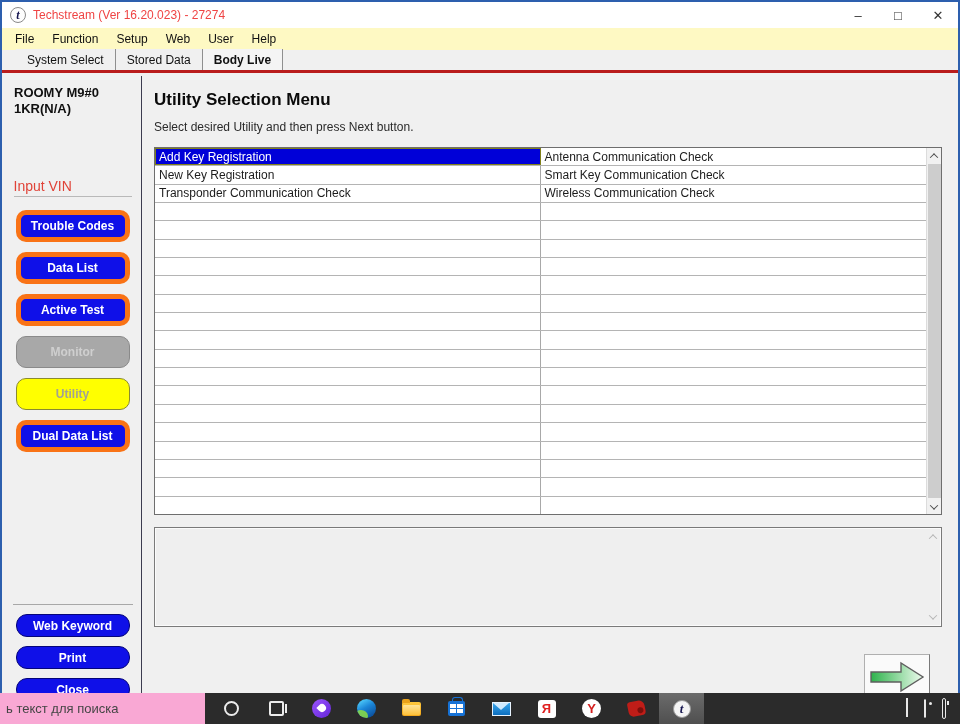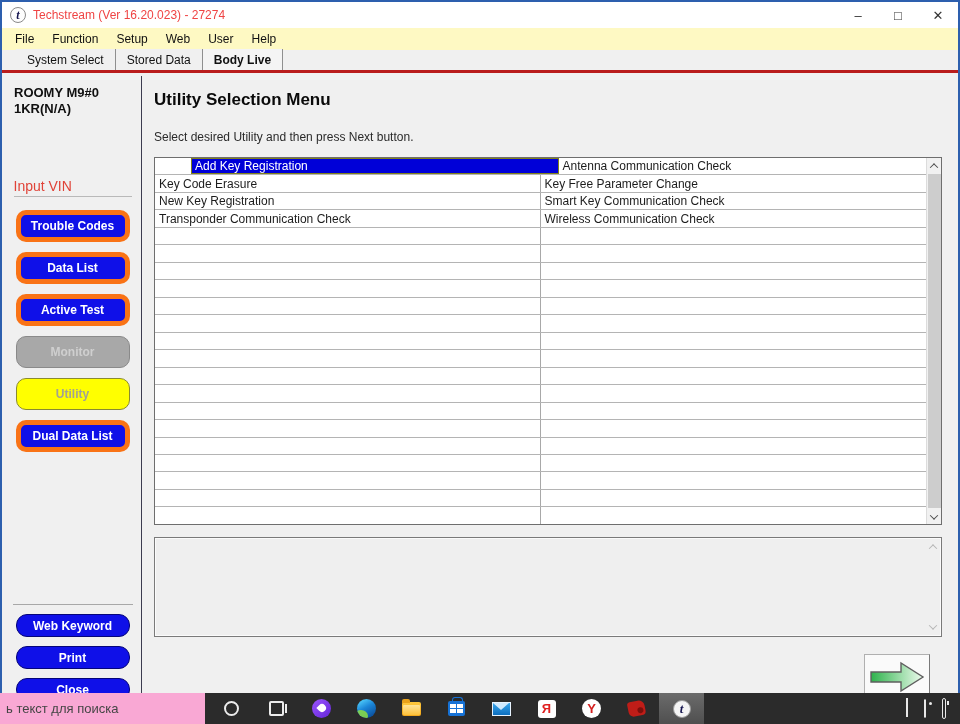"Select desired Utility and then" .main-sub { margin-top: 20px -> 10px }
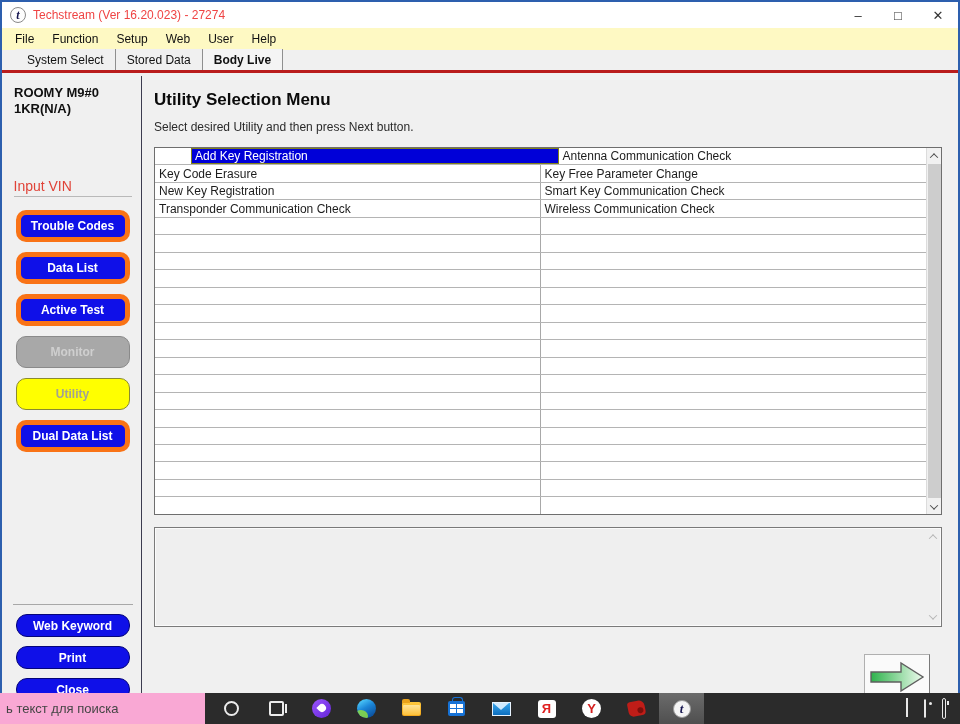"Add Key Registration" .ucell.selected { margin-left: 36px -> none }
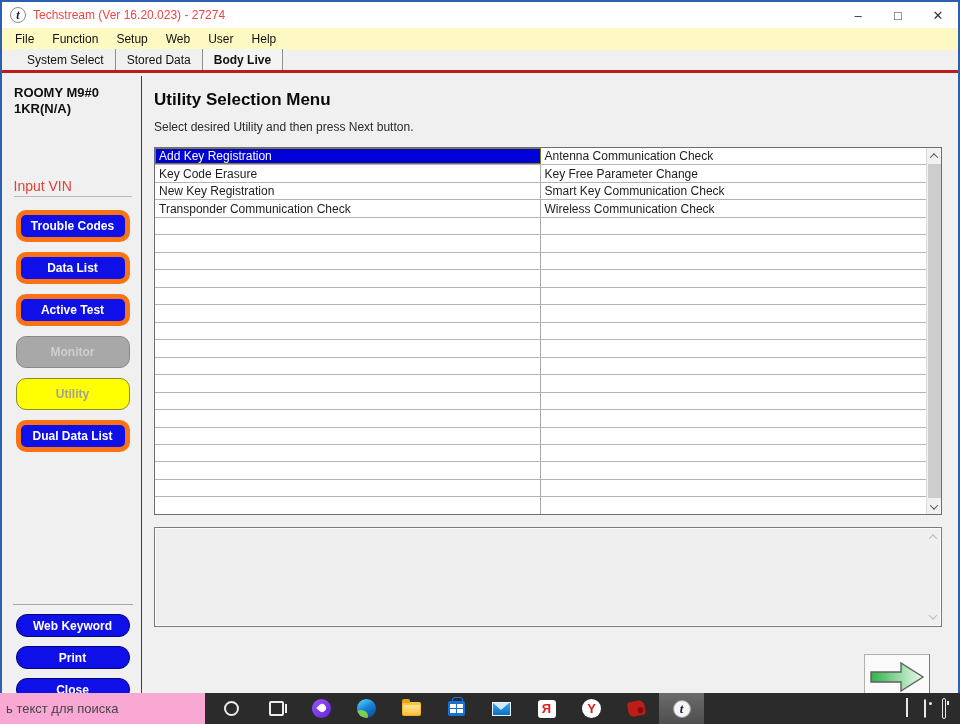"Key Code Erasure" div.urow { html: <div> <div>Key Code Erasure</div> <div>Key Free Parameter Change</div> </div> -> none }
